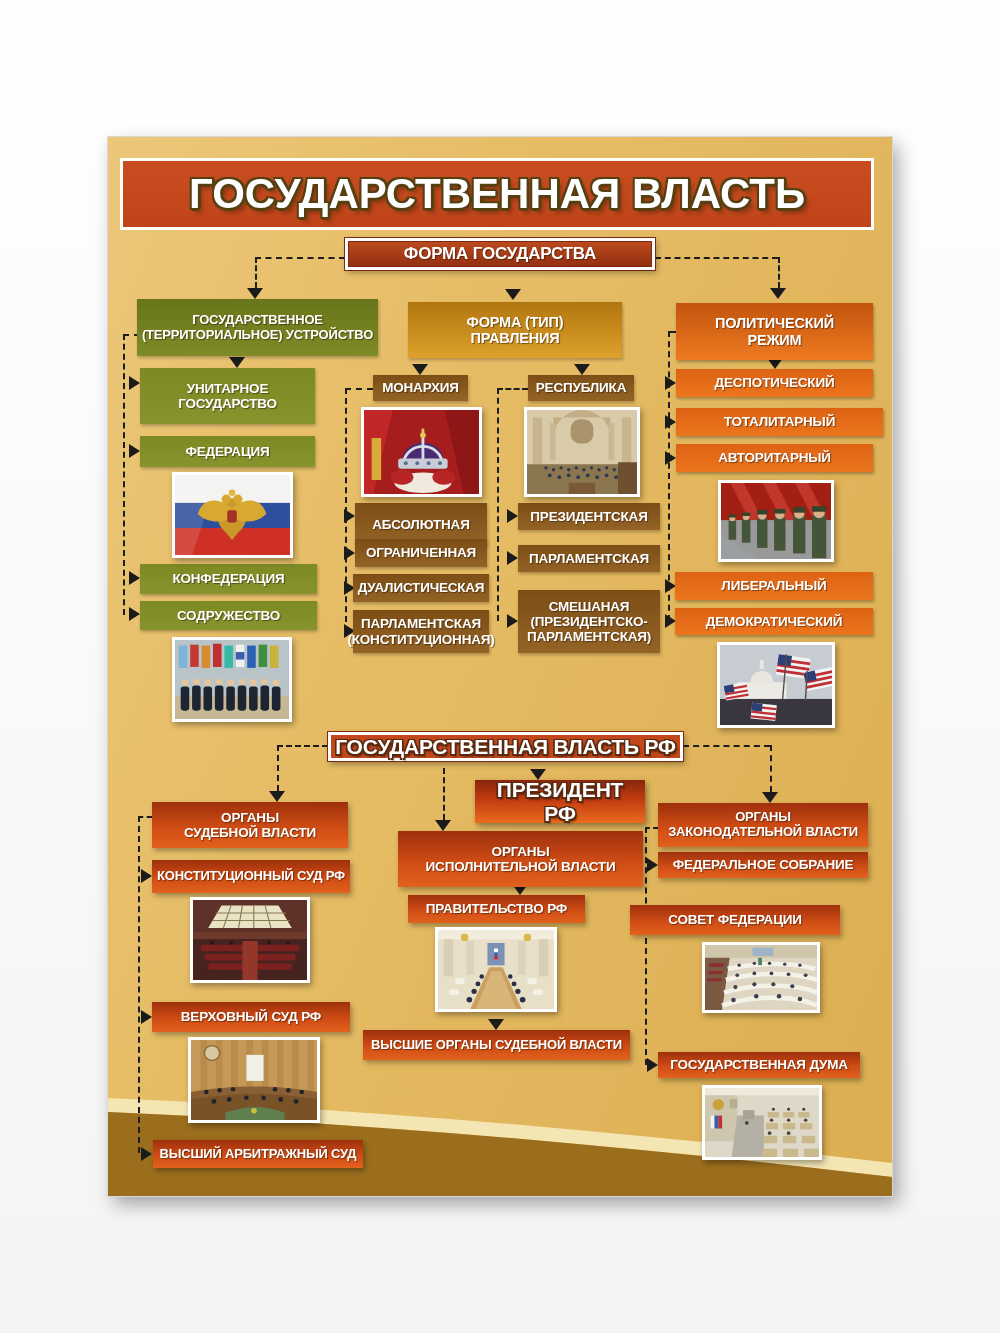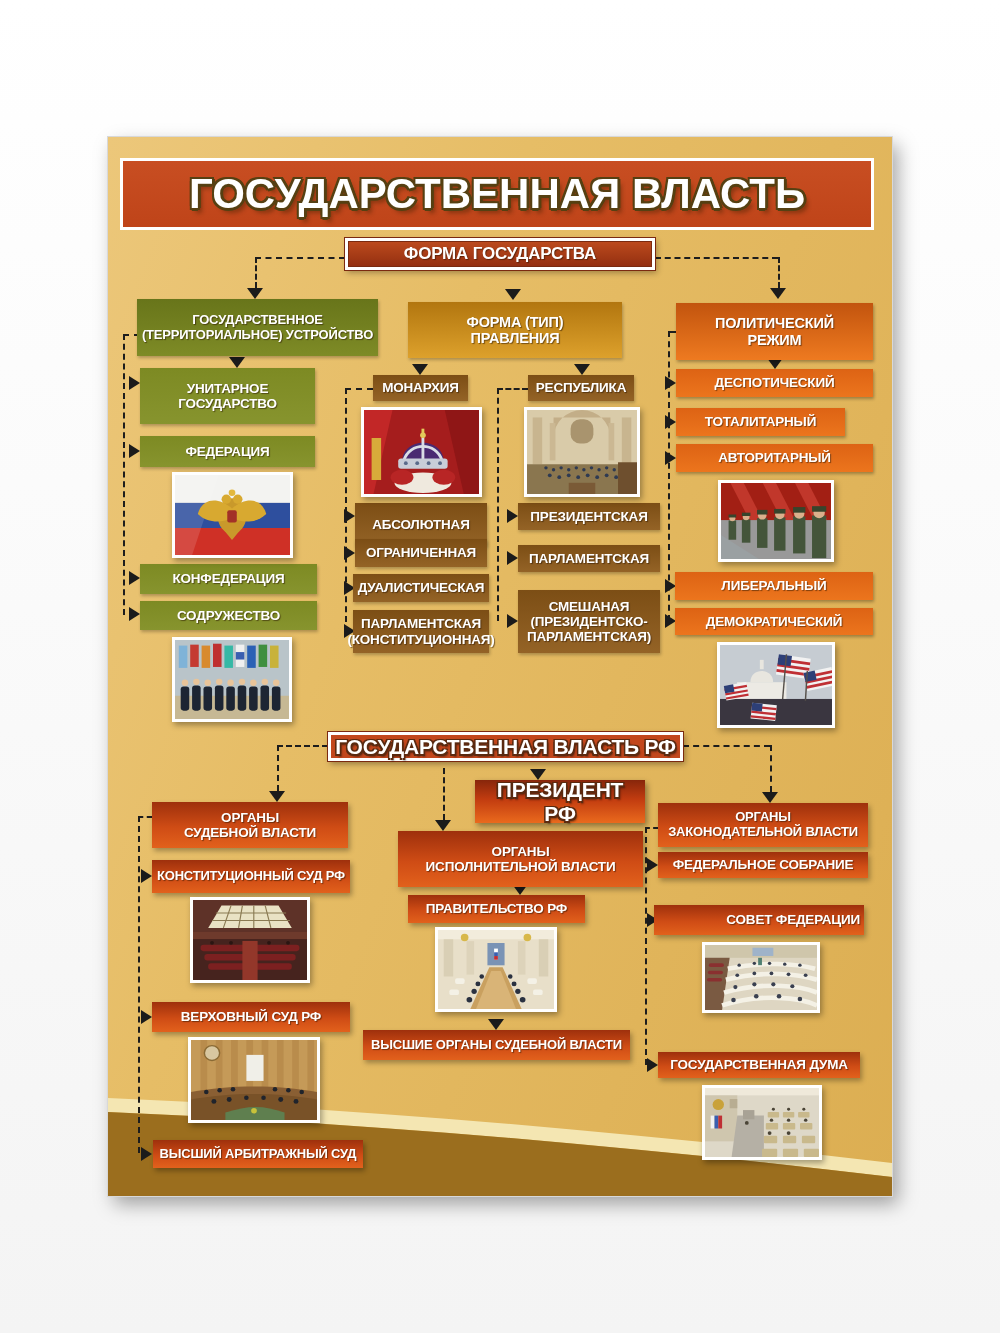"ТОТАЛИТАРНЫЙ" div.box { width: 169px -> 207px }
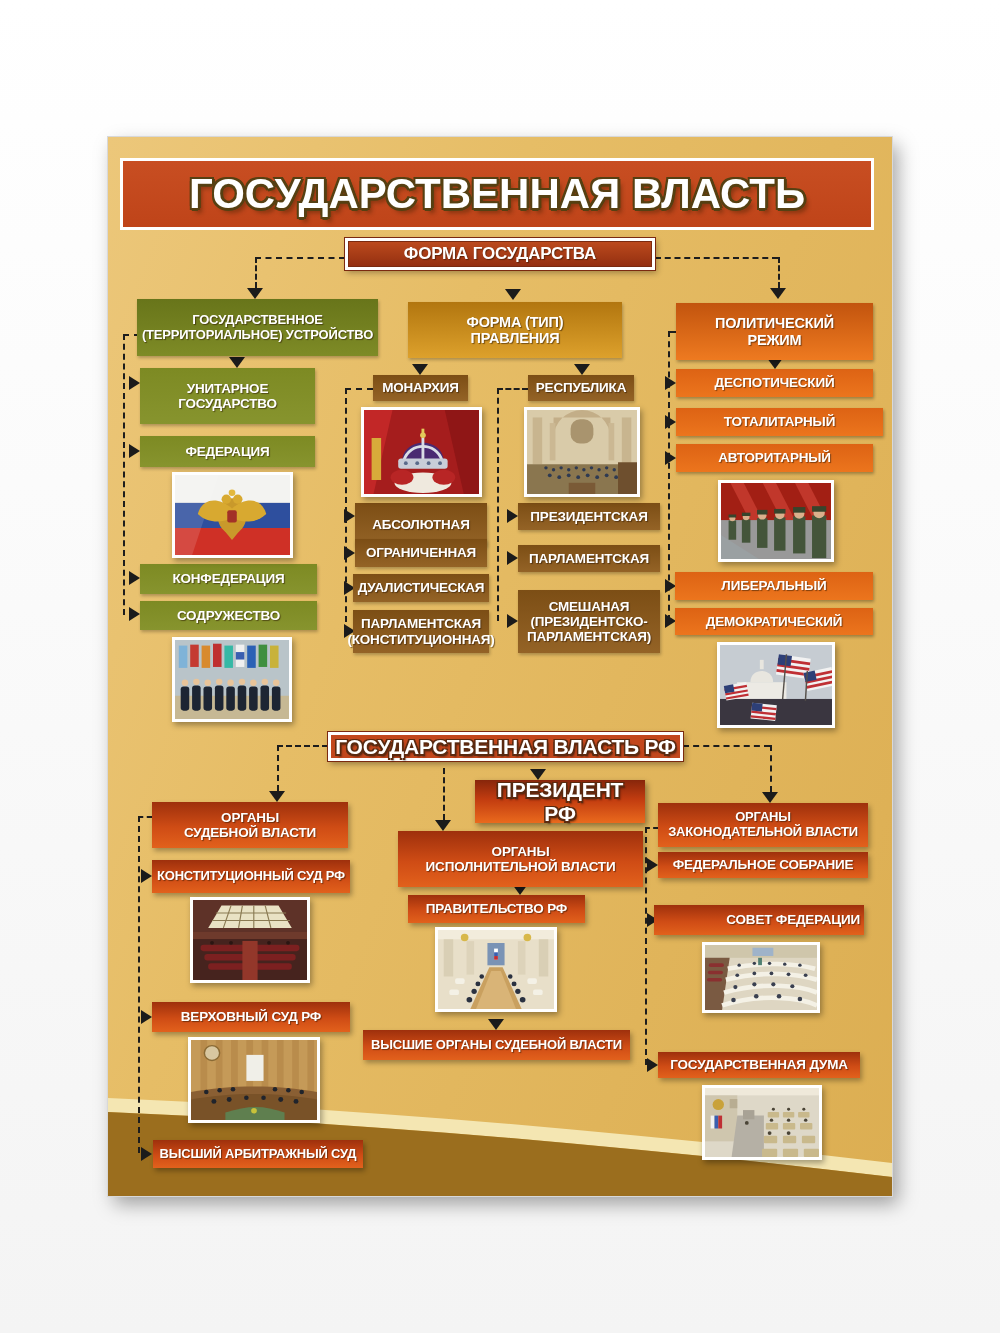"СОВЕТ ФЕДЕРАЦИИ" div.box { justify-content: flex-end -> none; left: 546px -> 522px }
